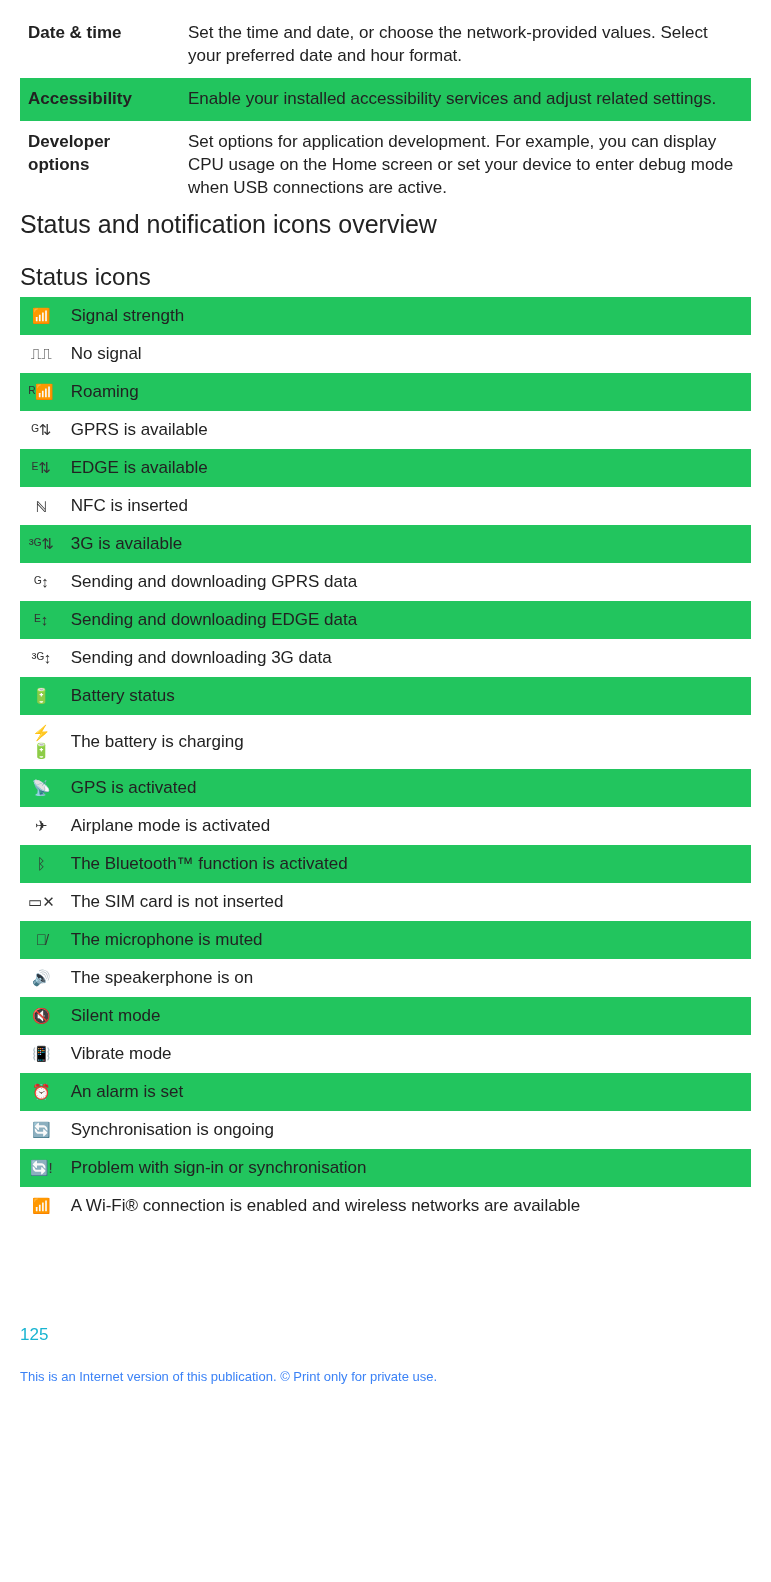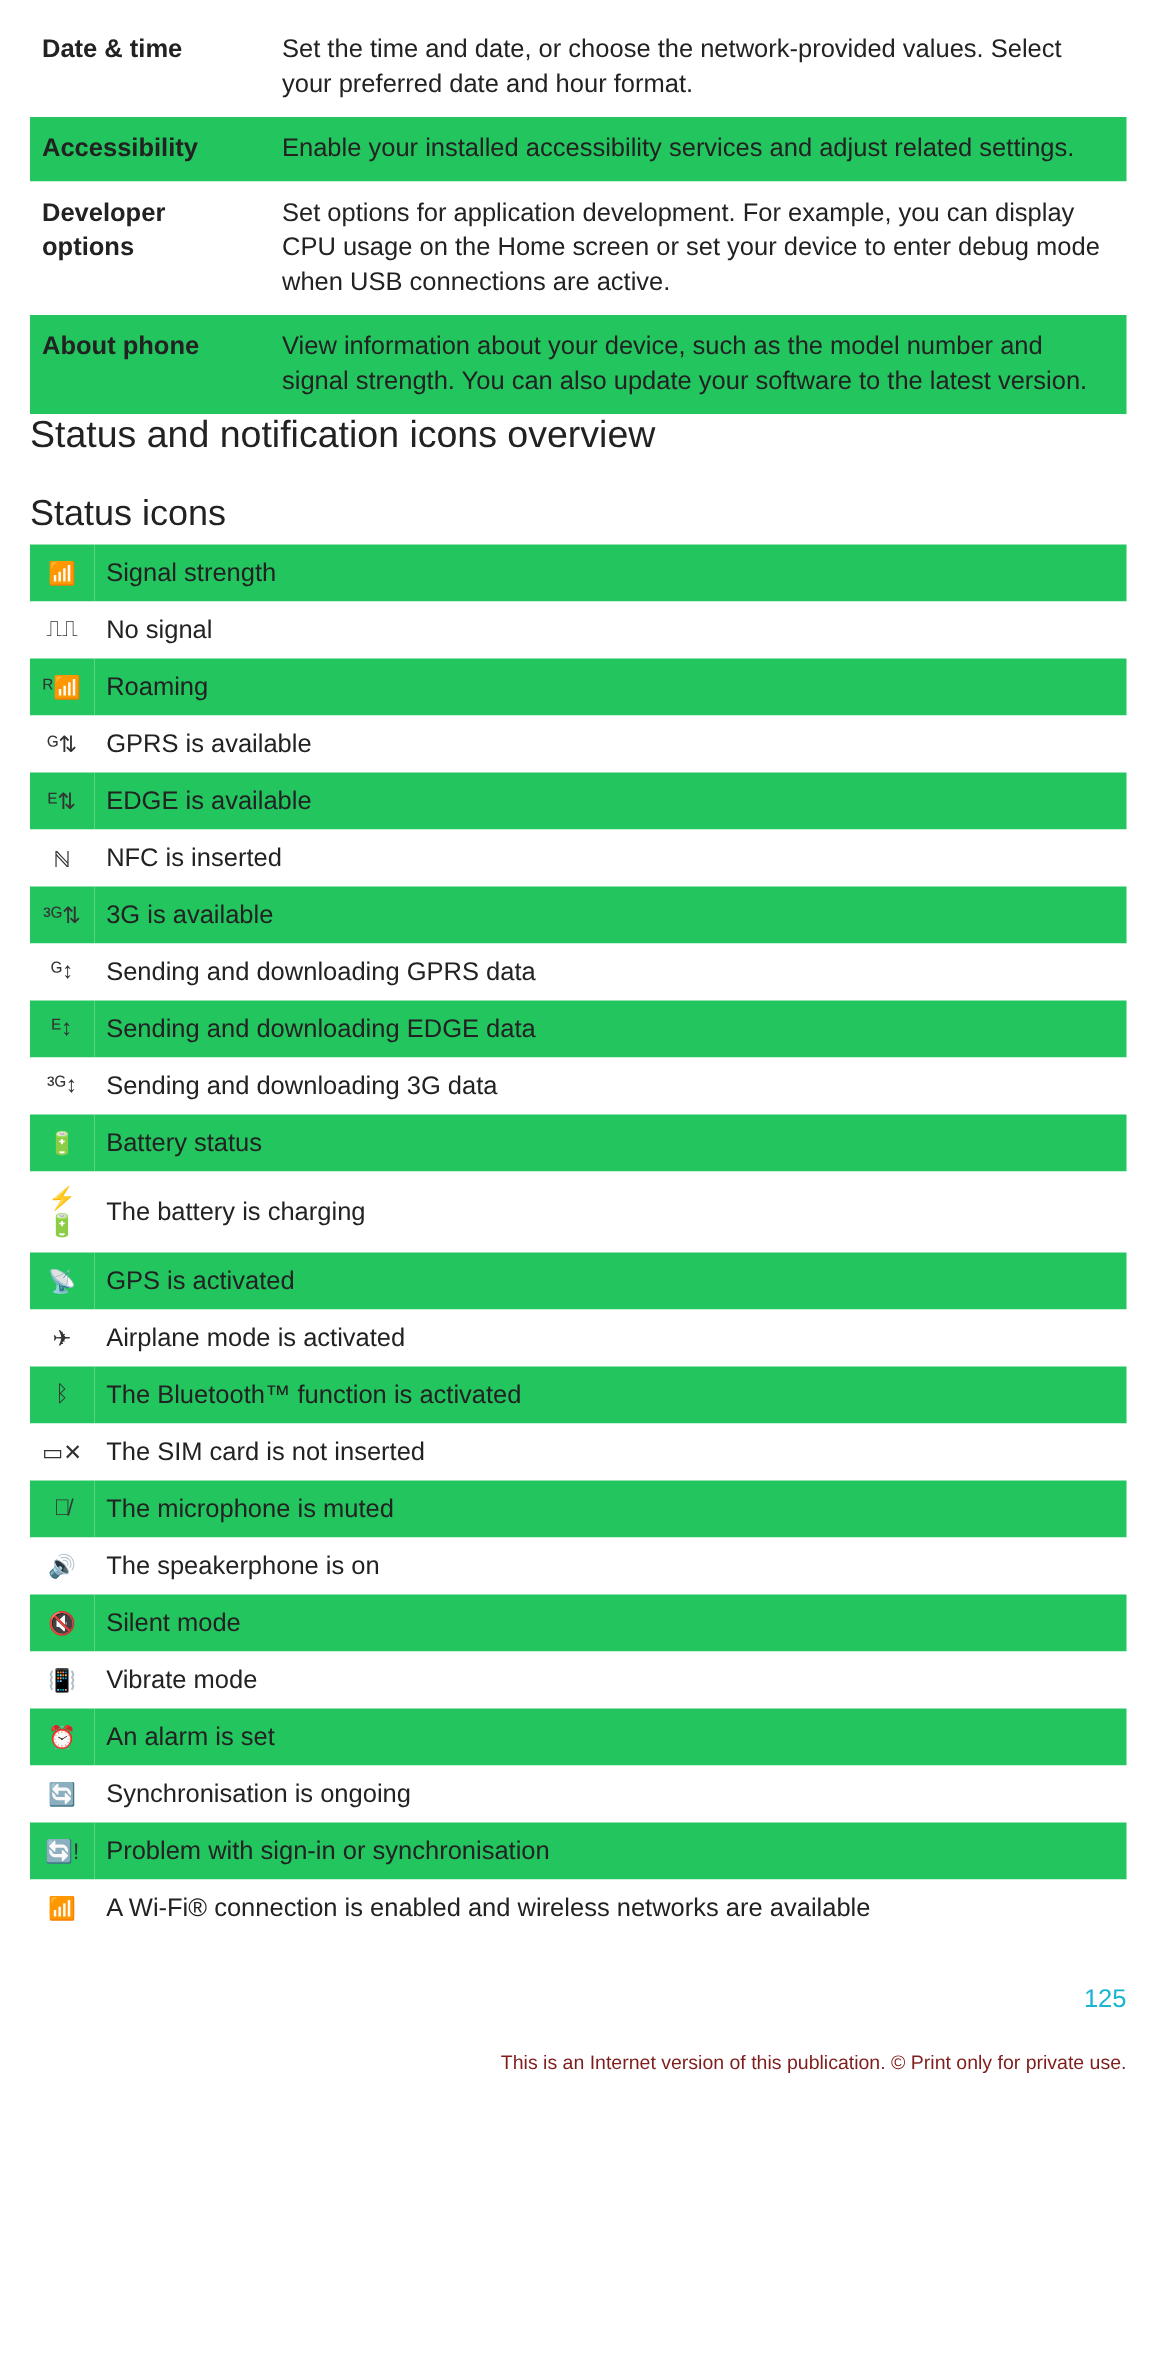"About phone" tr.row-shade { html: <tr> <td>About phone</td> <td>View information about your device, such as the model number and signal strength. You can also update your software to the latest version.</td> </tr> -> none }
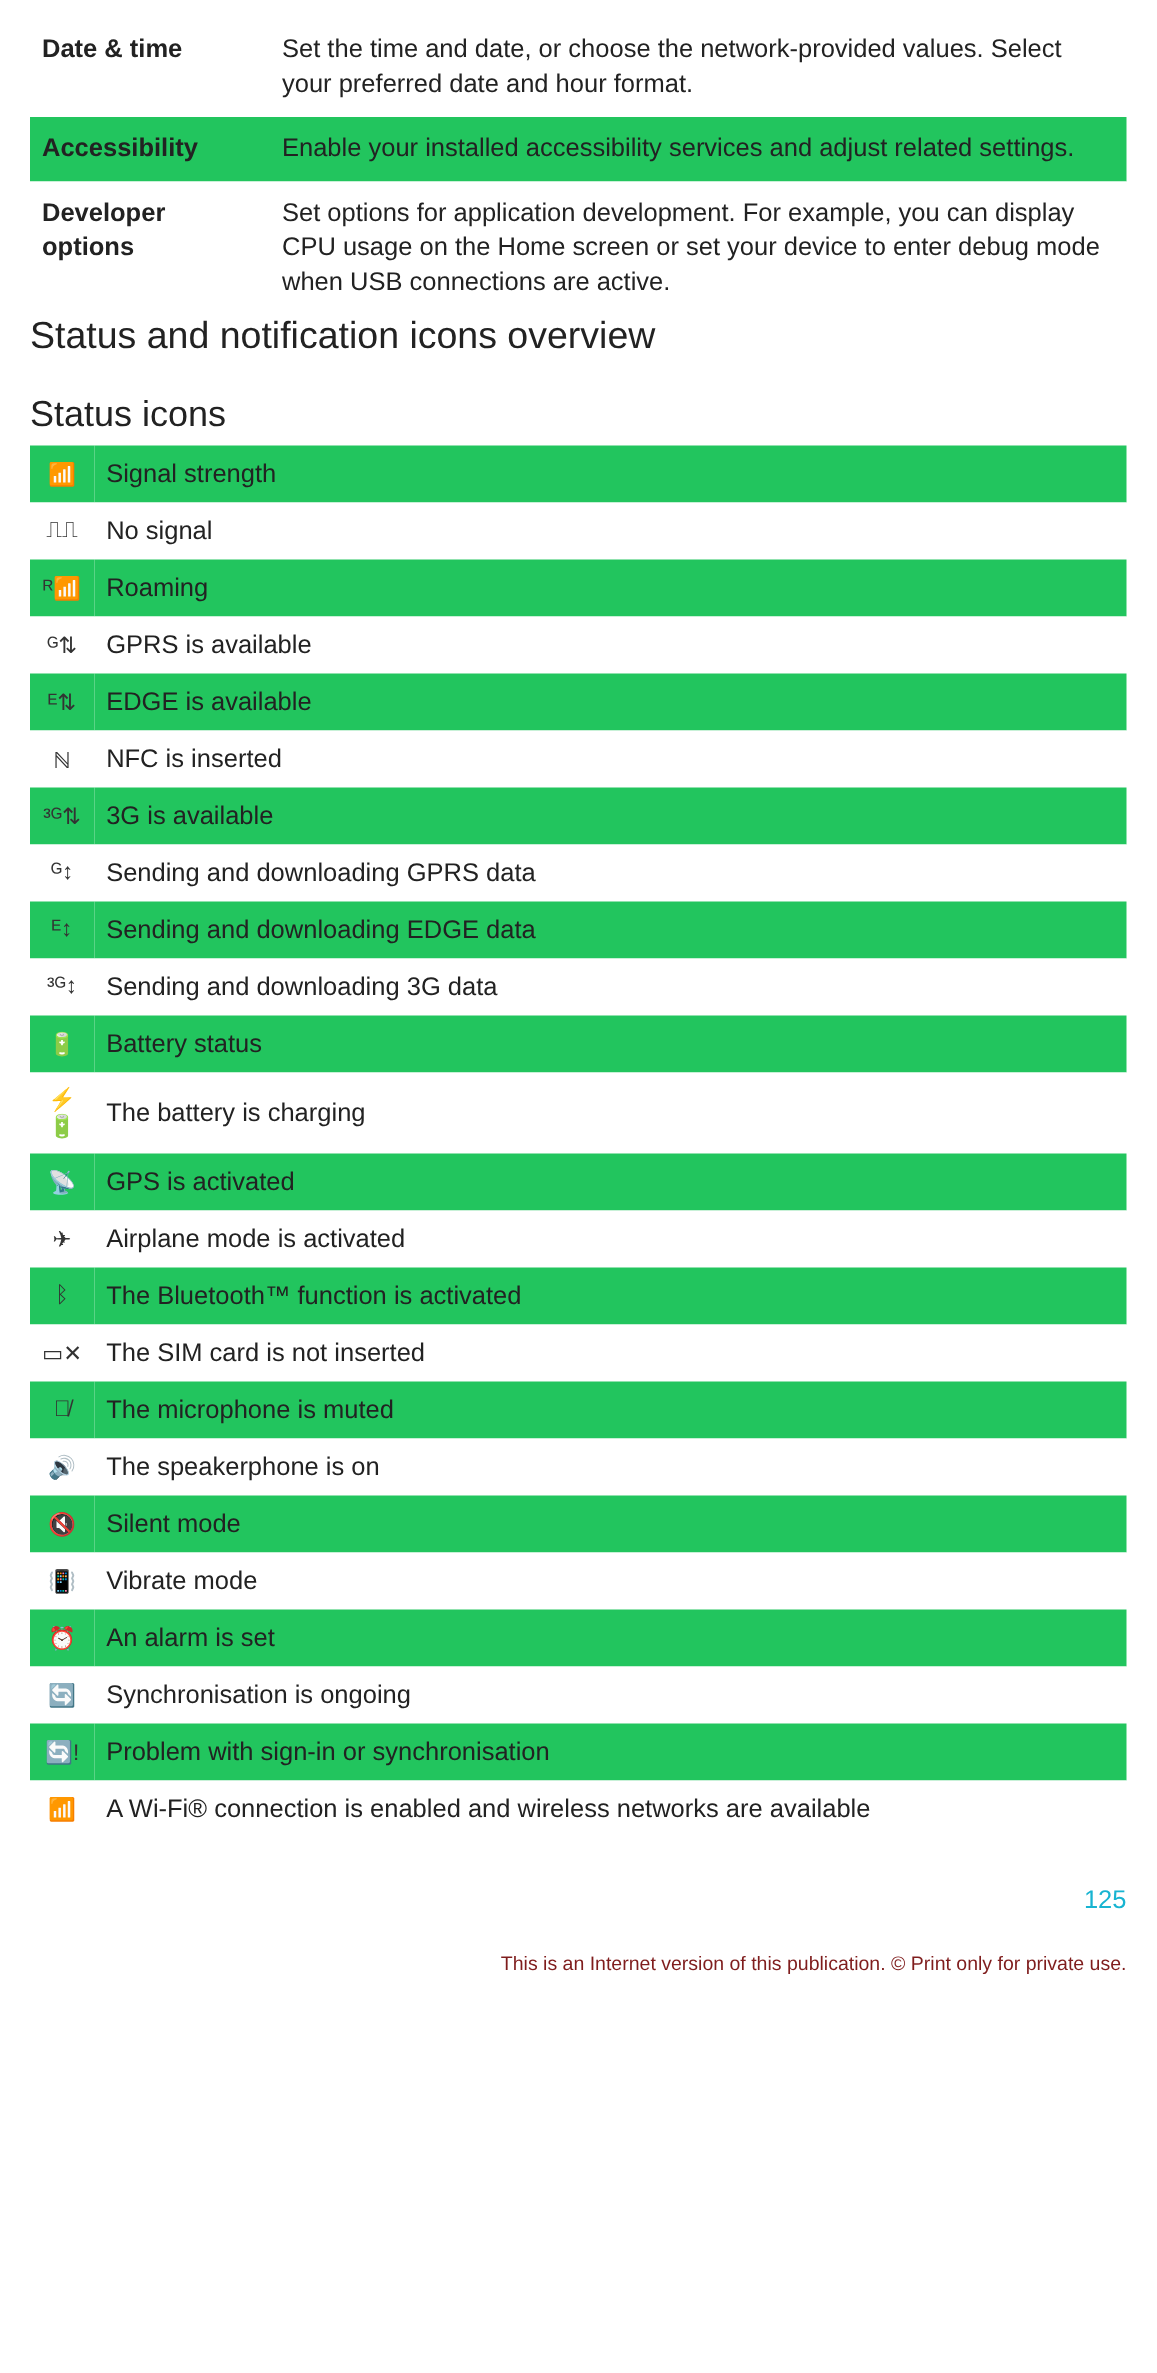"125" .pagefoot { margin-top: 32px -> 100px; text-align: right -> left }
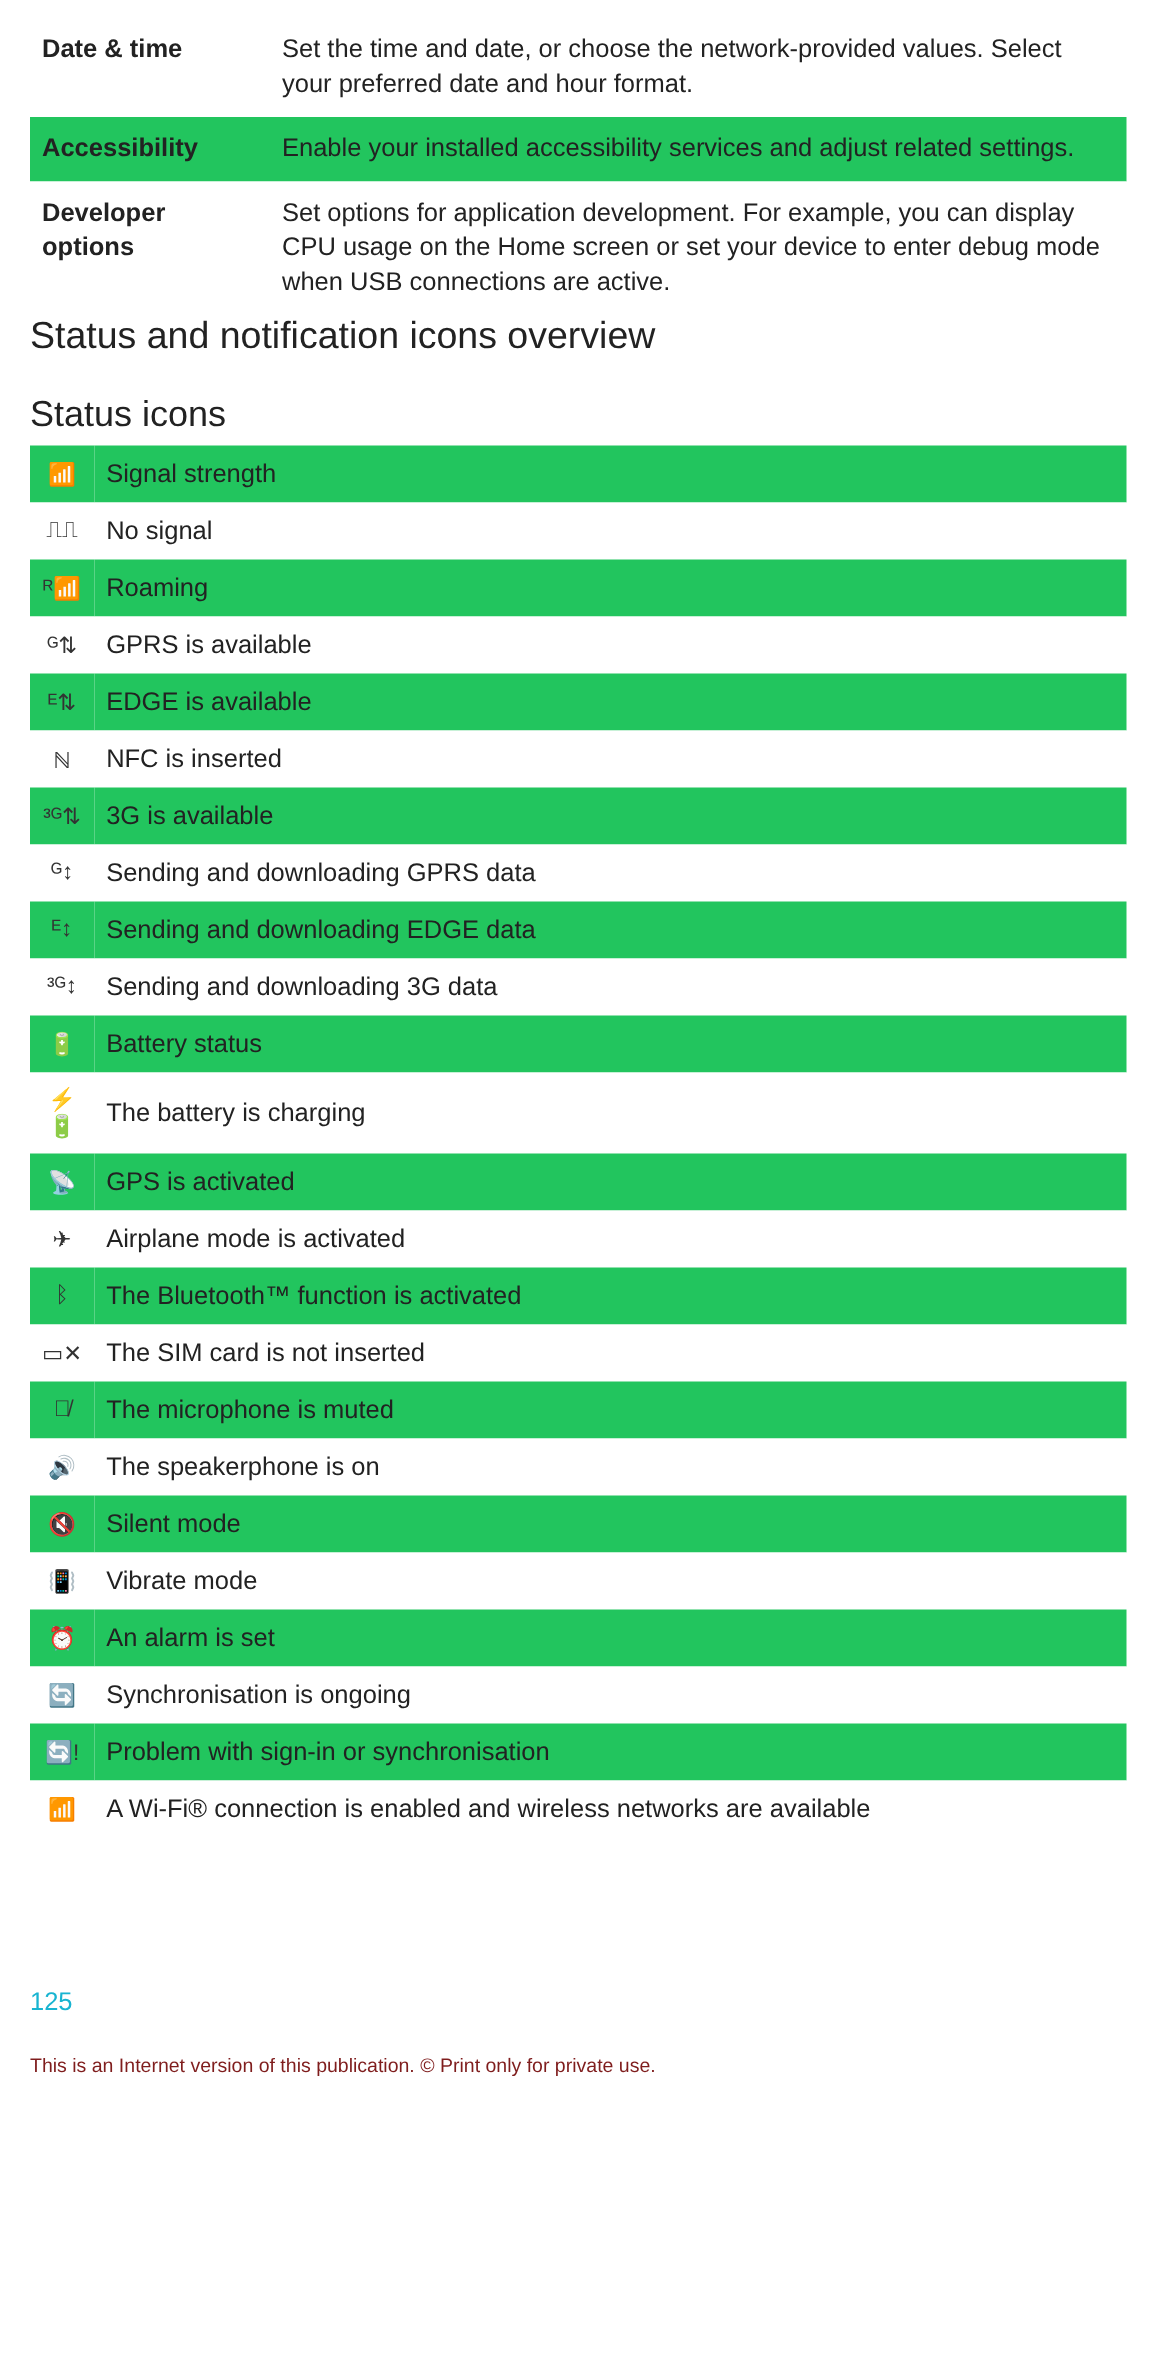"This is an Internet version" .copyright { color: #7f1d1d -> #3b82f6 }
